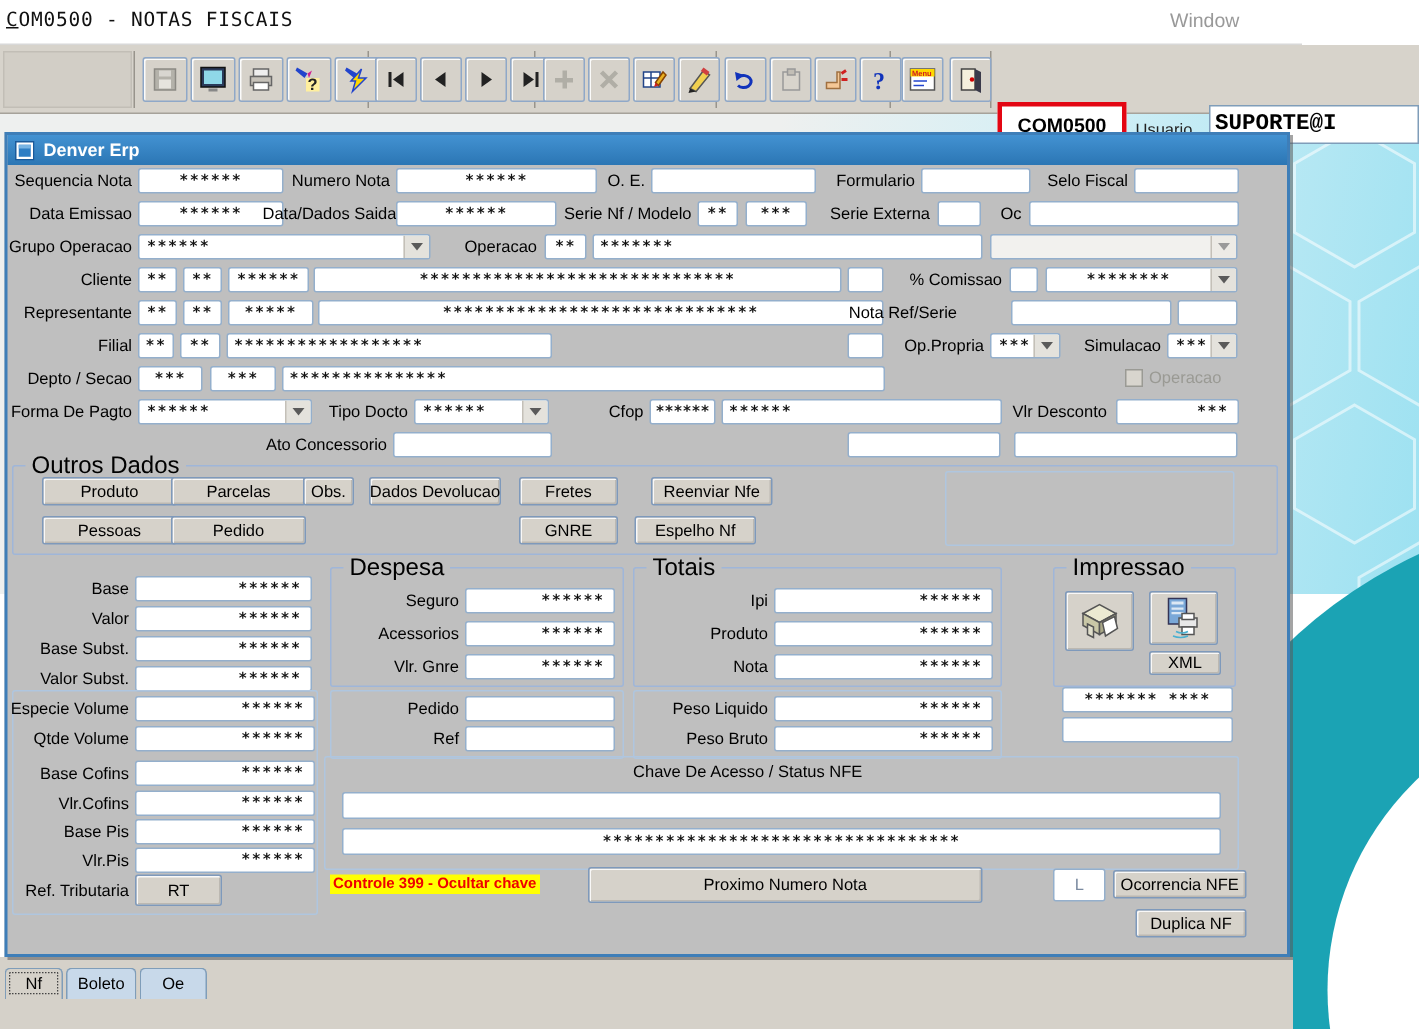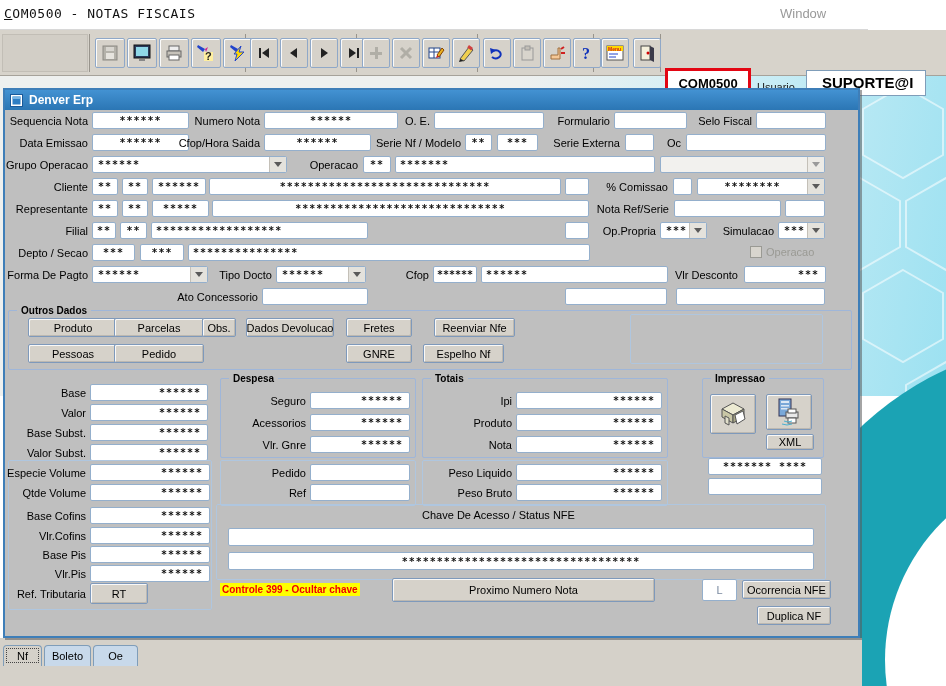"SUPORTE@I" #usuario-input { font-family: none -> Liberation Mono, monospace; padding-left: 15px -> 3px; width: 120px -> 140px }
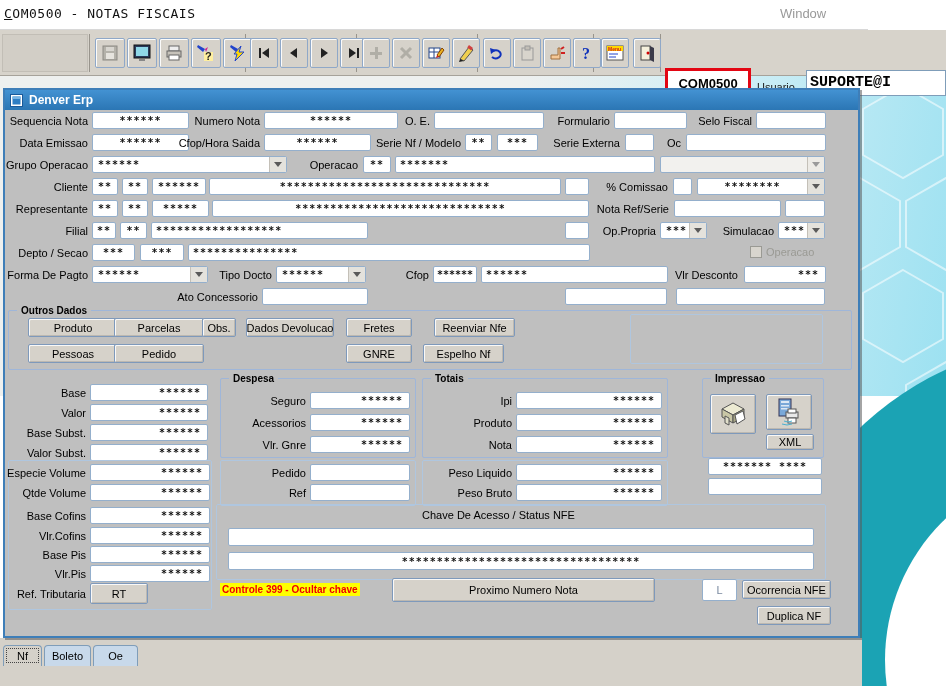"Cfop/Hora Saida" div.lbl { text: Cfop/Hora -> Data/Dados }
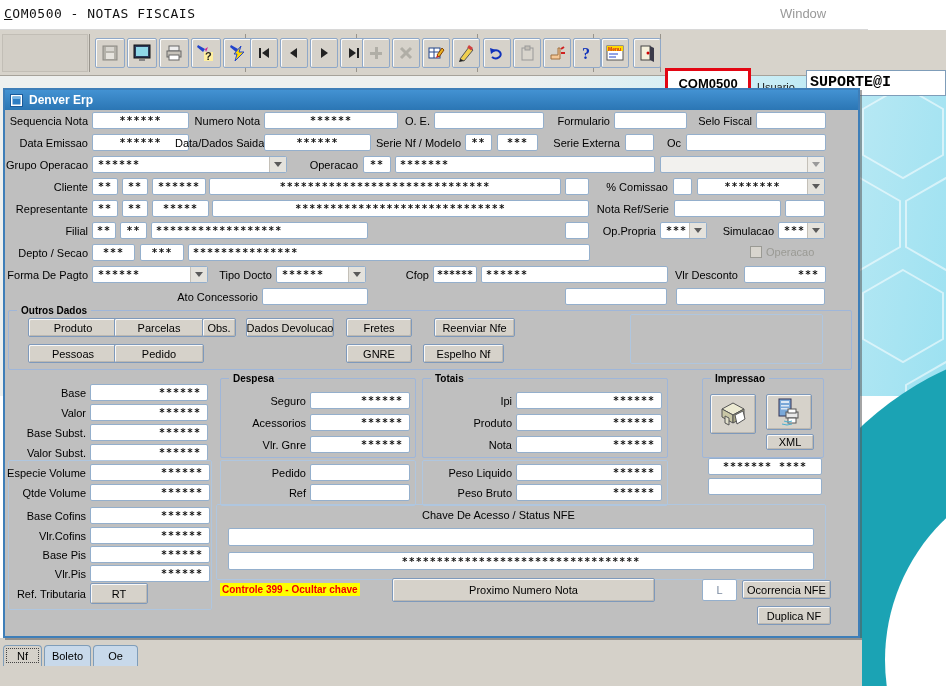"Nota Ref/Serie" div.lbl { left: 595px -> 564px }
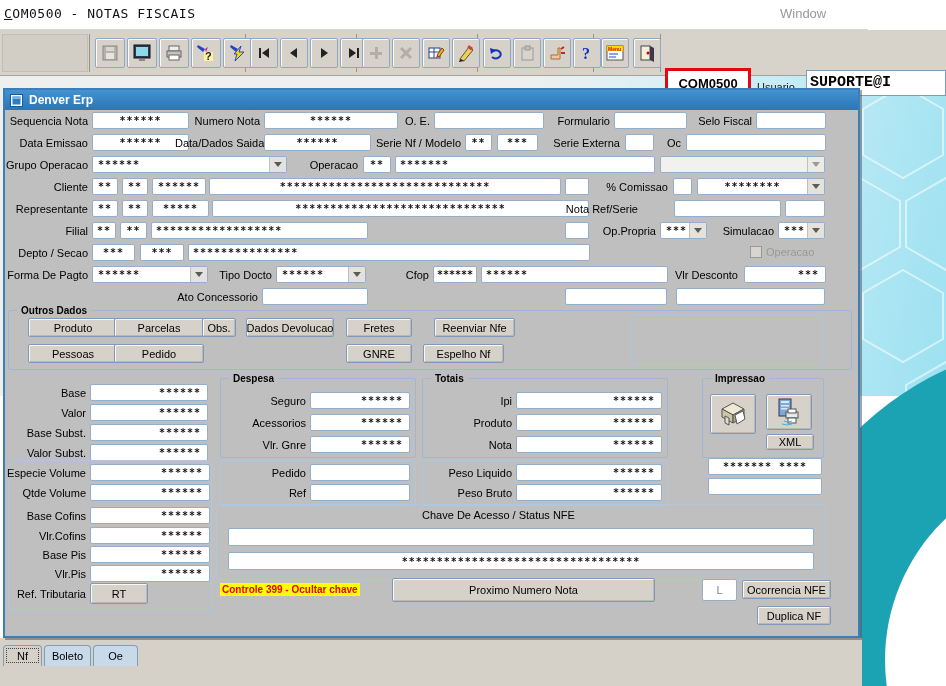"Outros Dados" .grp .legend { font-size: 10px -> 16px; font-weight: bold -> normal }
